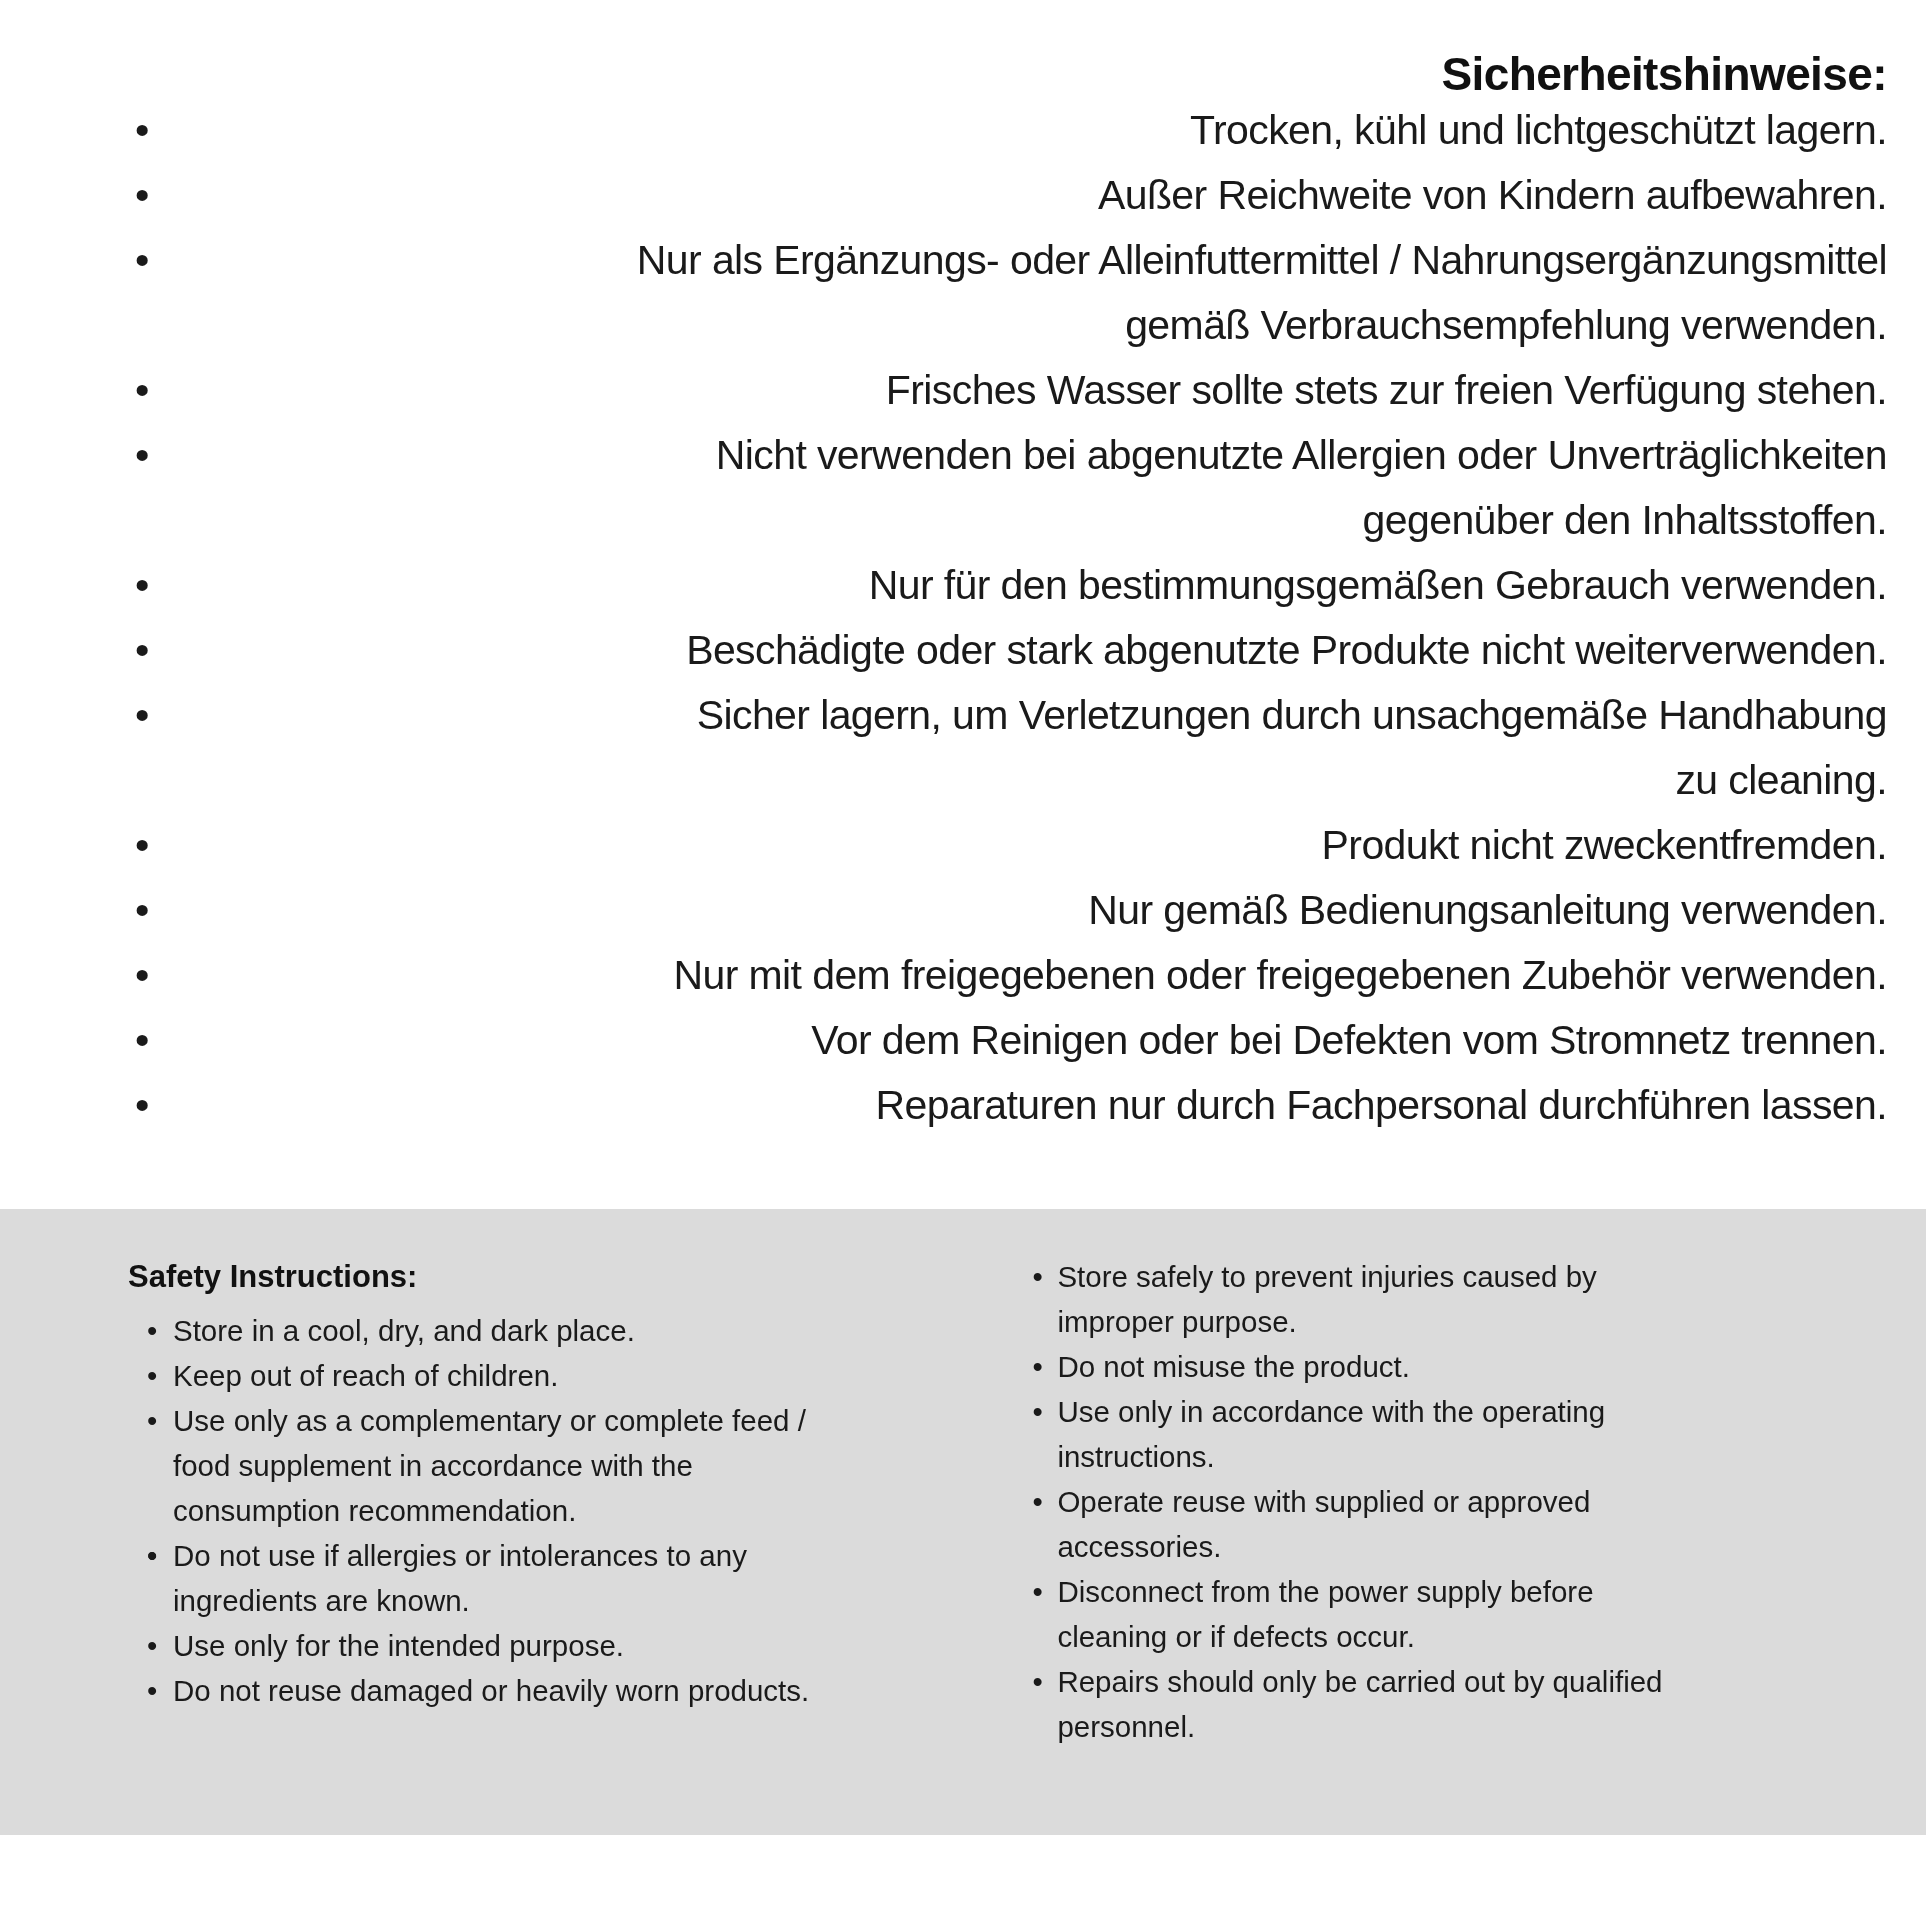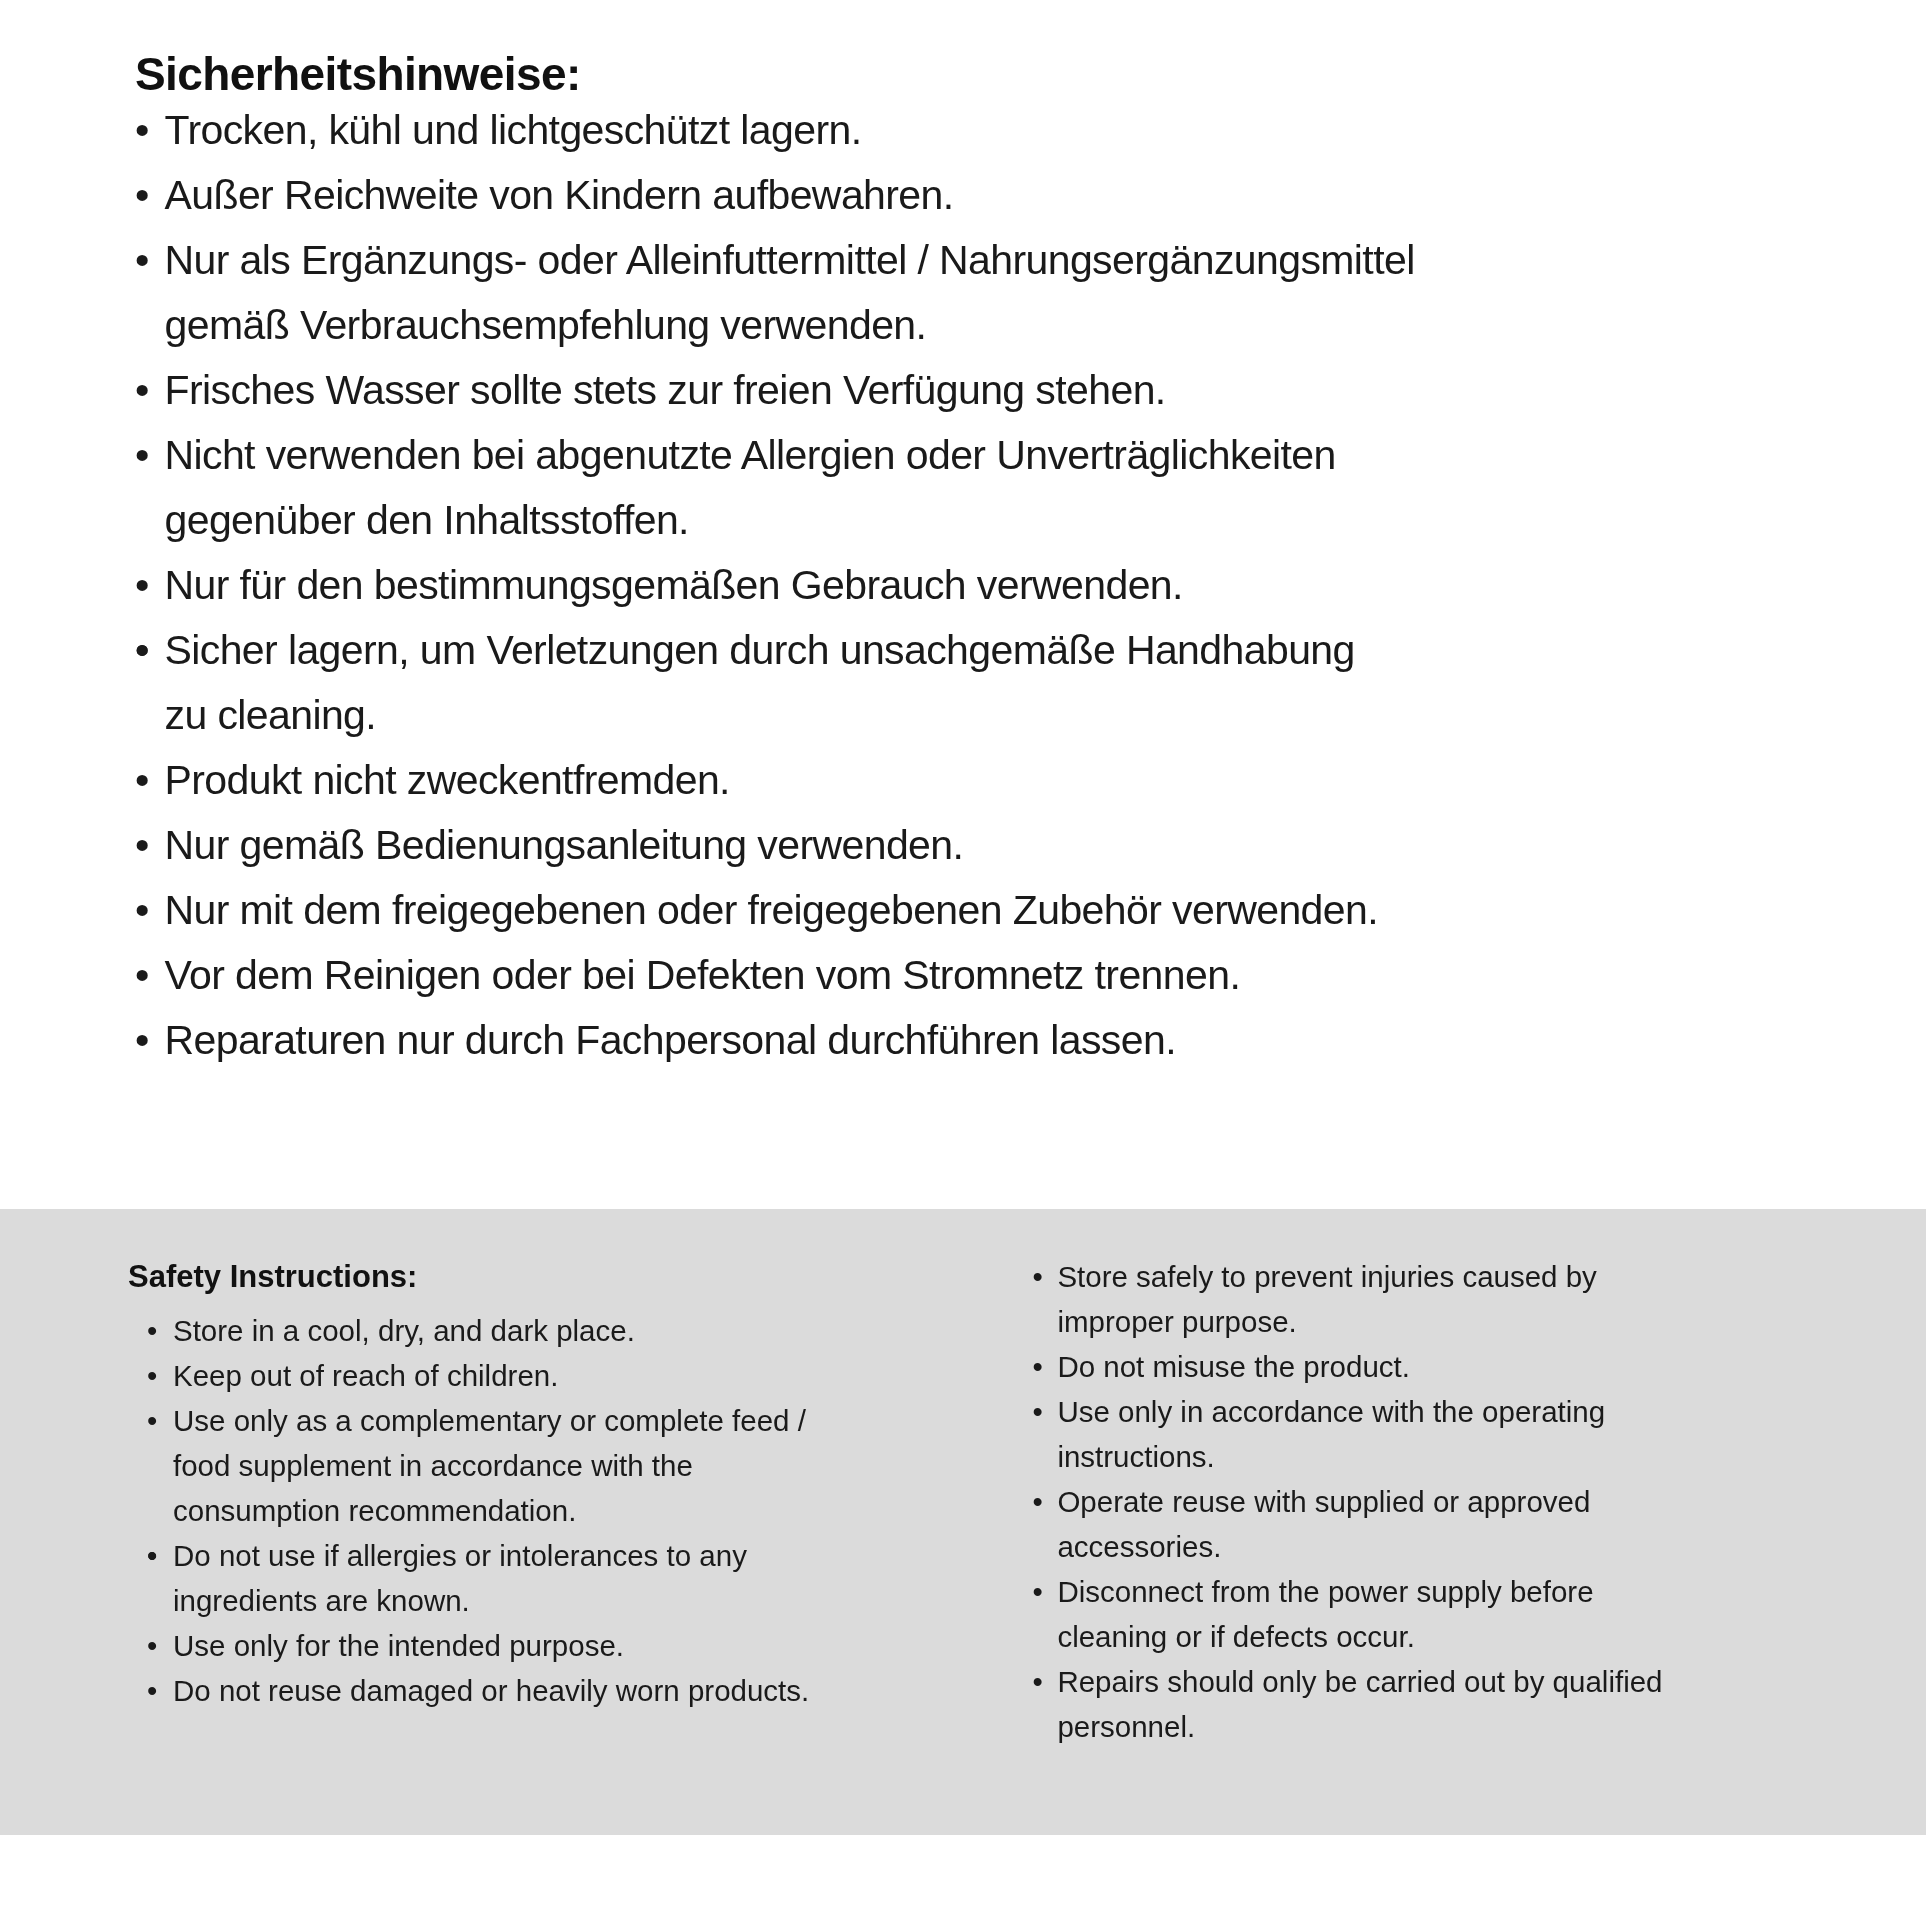"Sicherheitshinweise:" .section-white { text-align: none -> right }
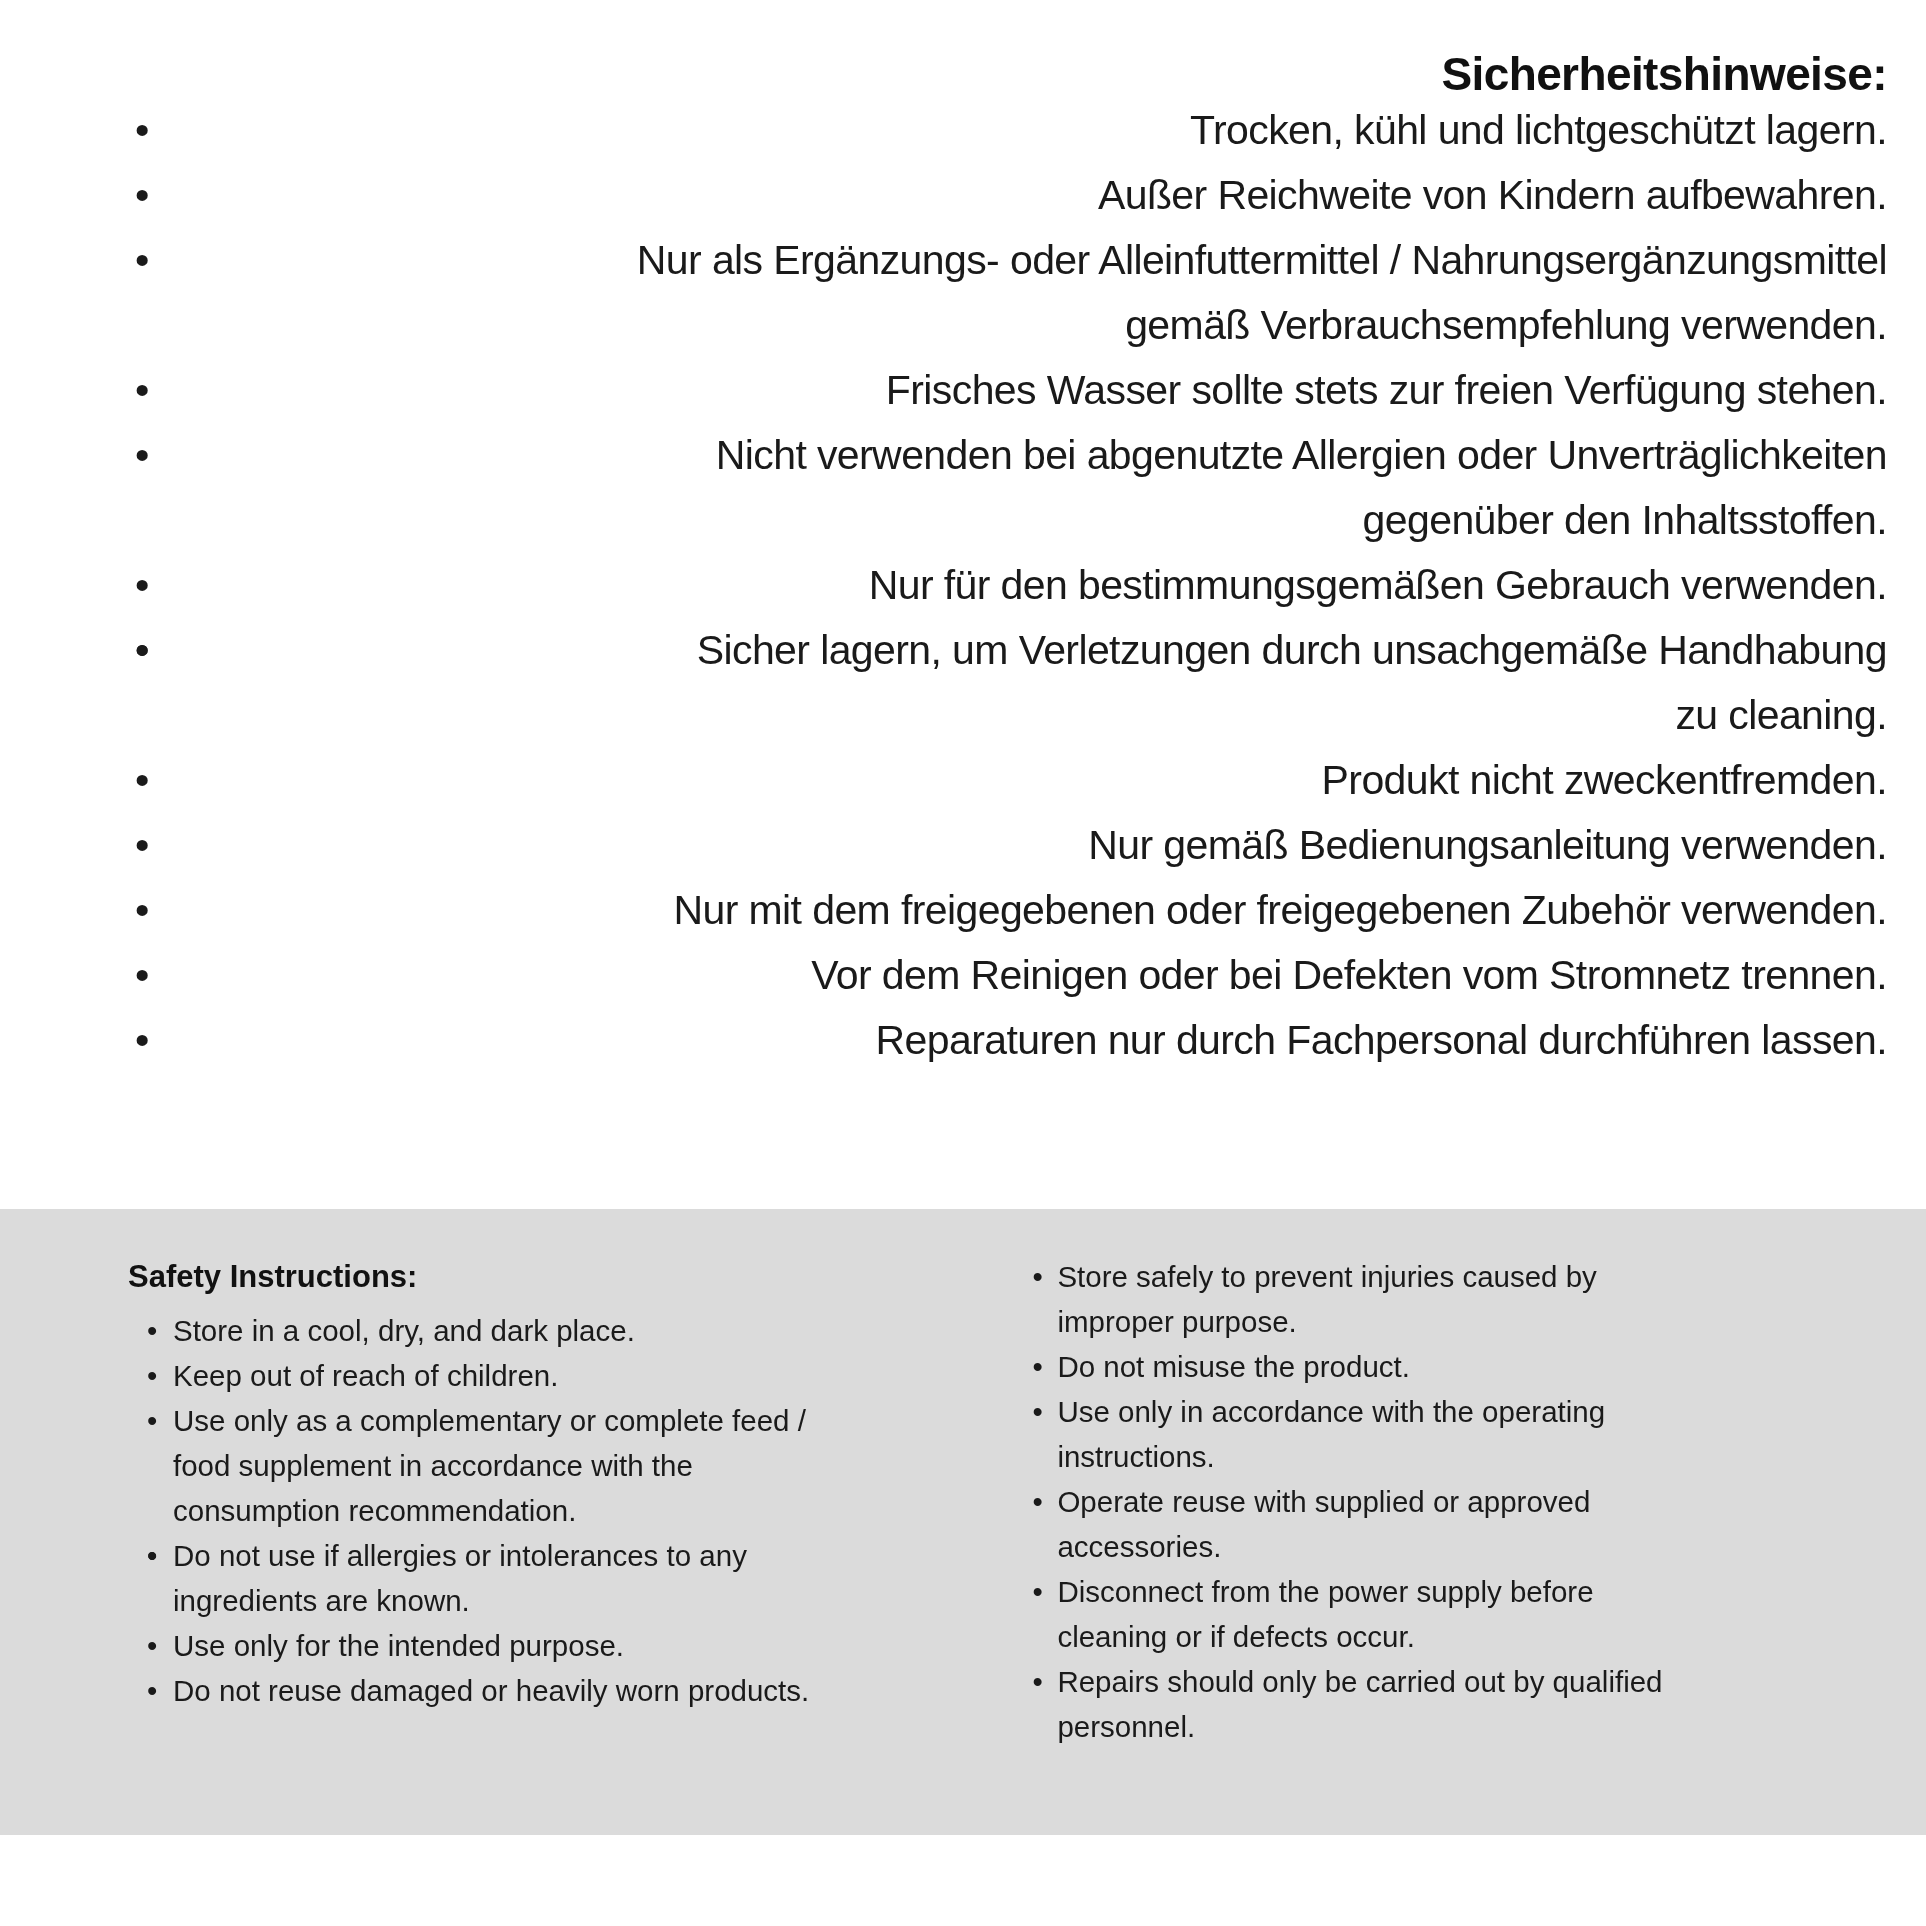"Beschädigte oder stark abgenutzte" span.txt { html: none -> <span>Beschädigte oder stark abgenutzte Produkte nicht weiterverwenden.</span> }
